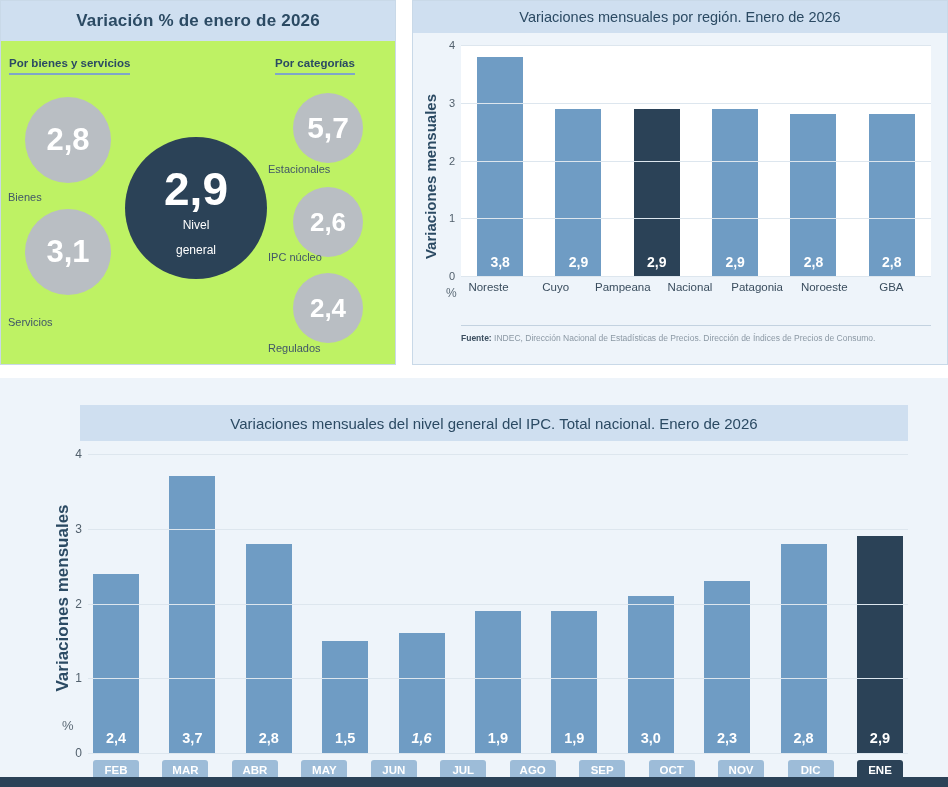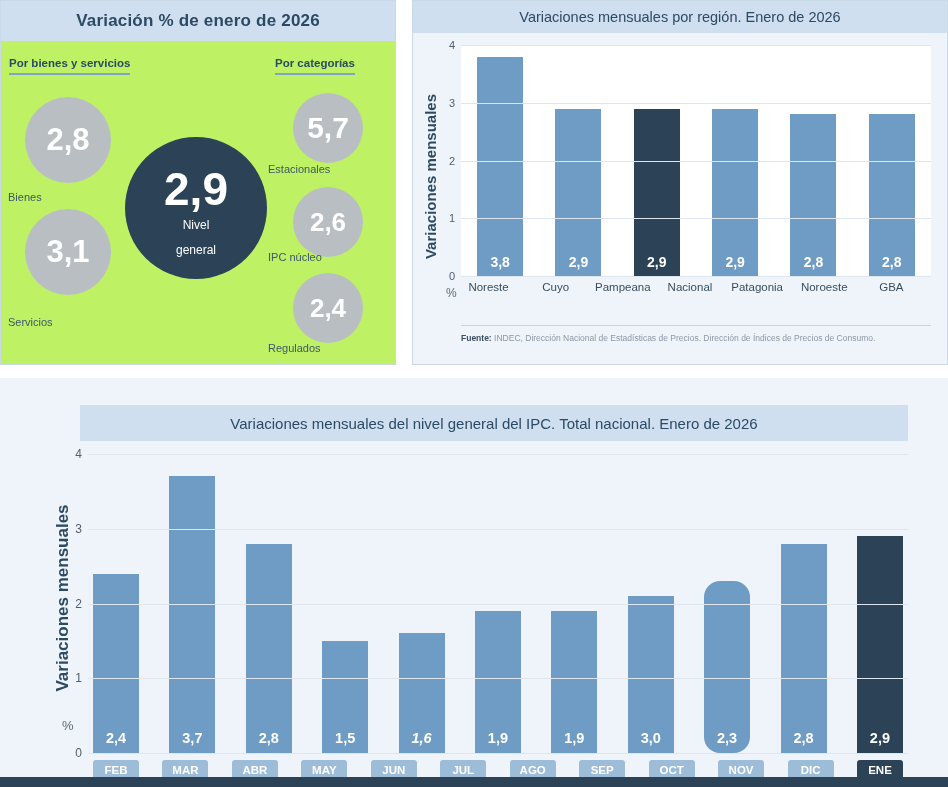"2,3" div.c-bar { border-radius: 16px -> none }
